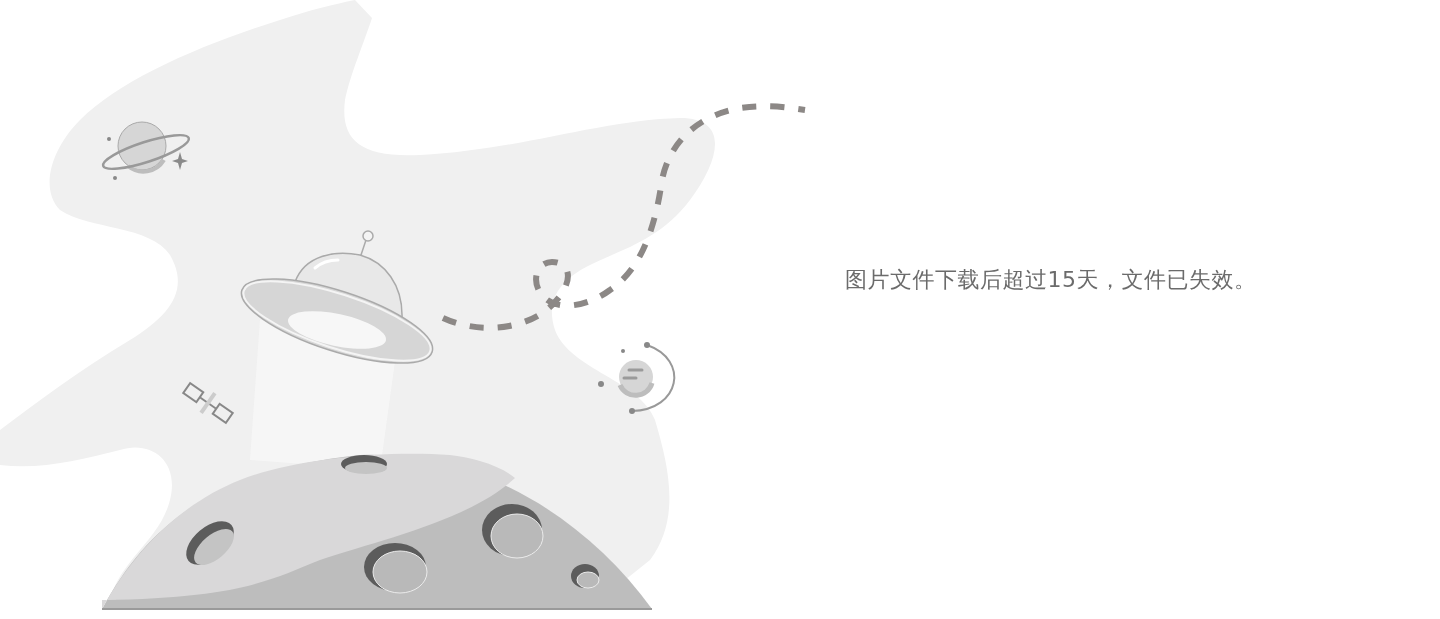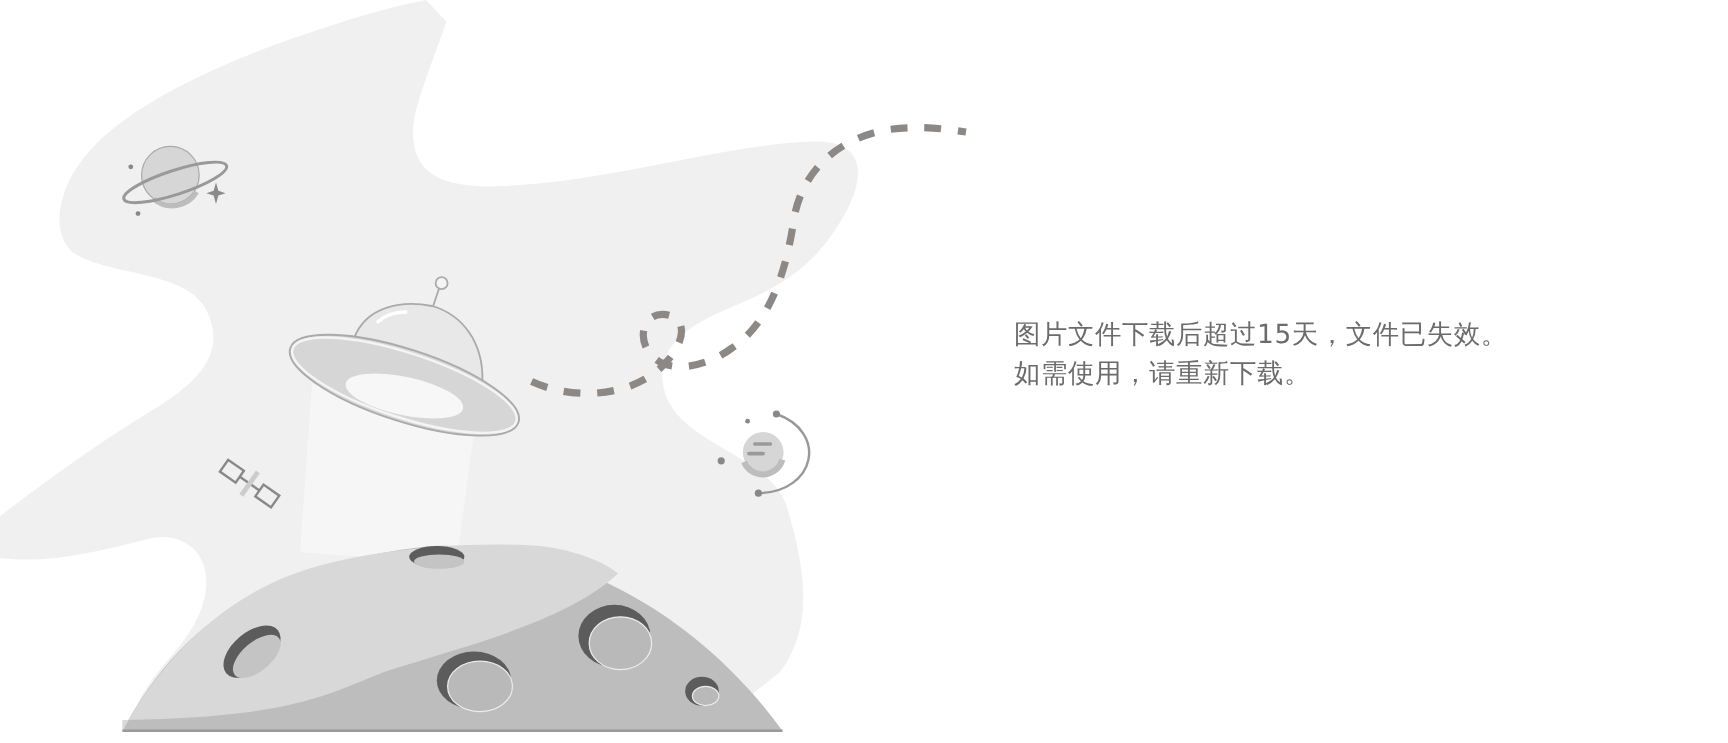"如需使用，请重新下载。" p { html: <p>如需使用，请重新下载。</p> -> none }
